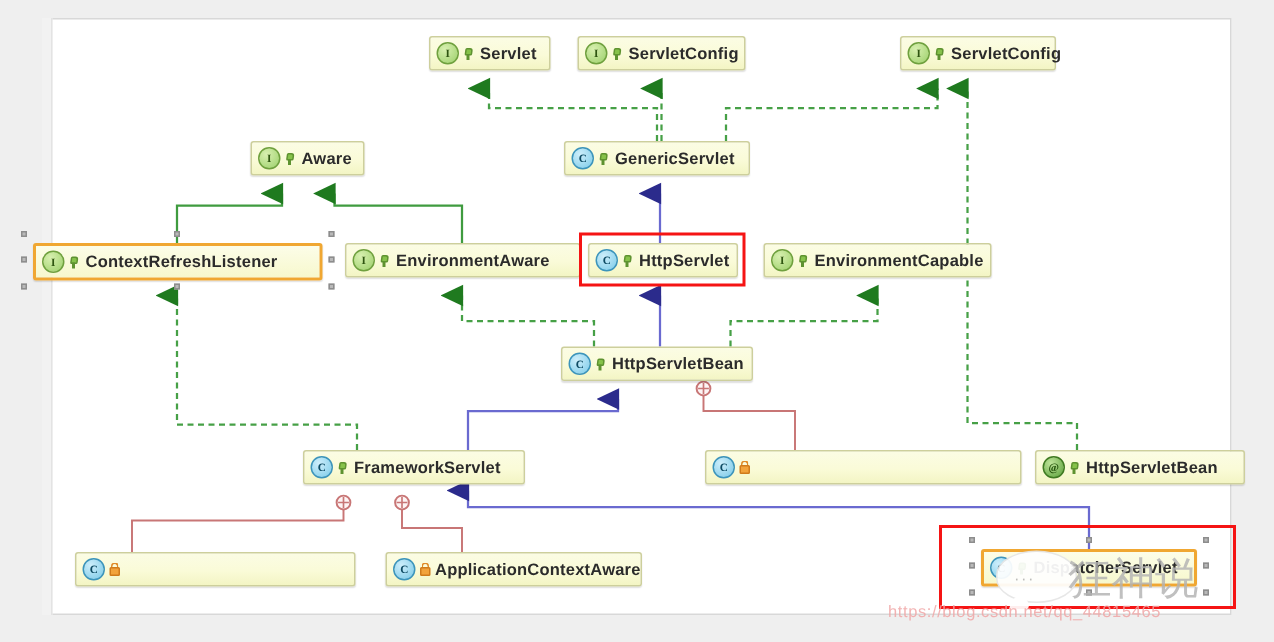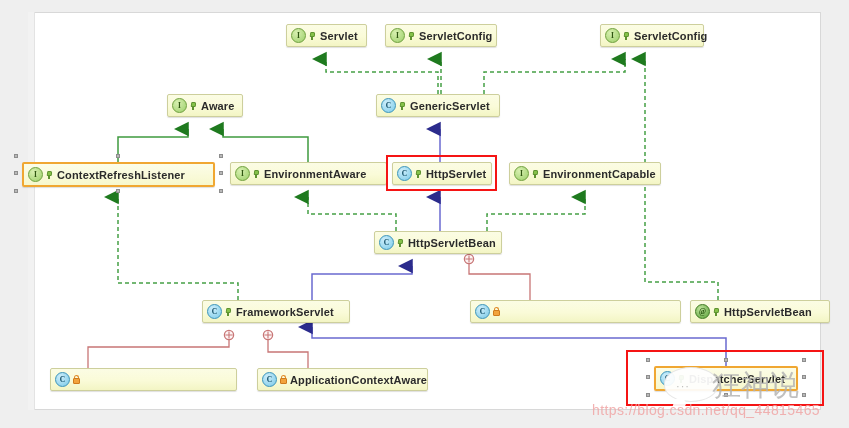"https://blog.csdn.net/qq_44815465" #wm-url { font-size: 14px -> 11px }
